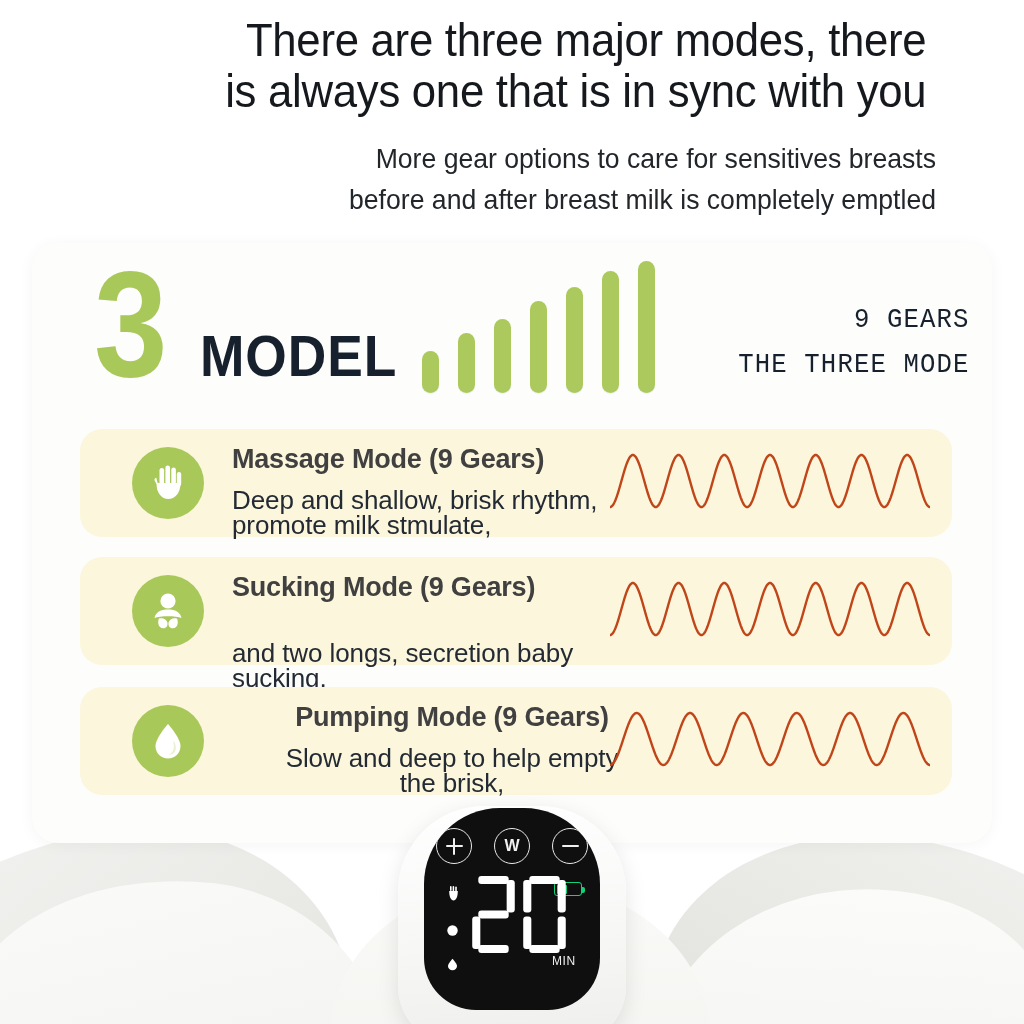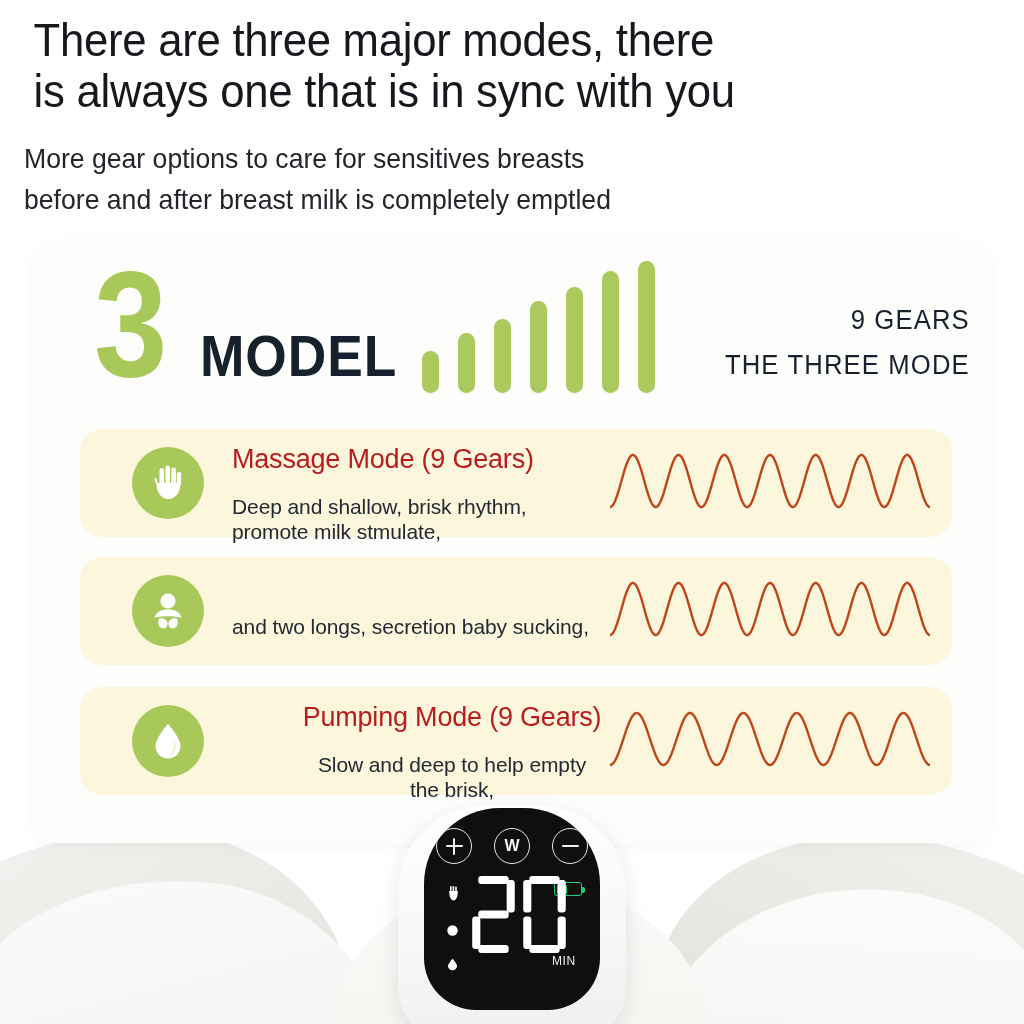"There are three major modes," .header { text-align: left -> right }
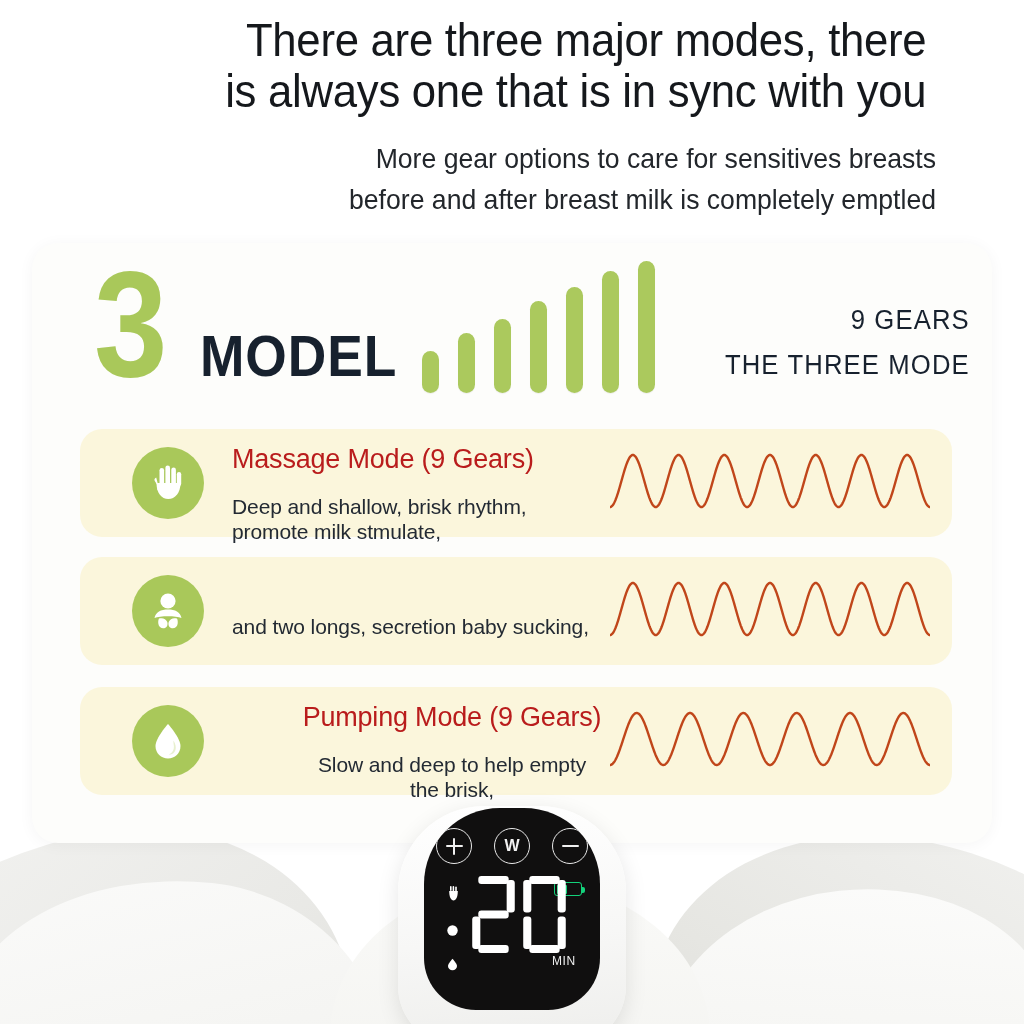"9 GEARS" .rightlabels { font-family: Liberation Sans, sans-serif -> Liberation Mono, monospace }
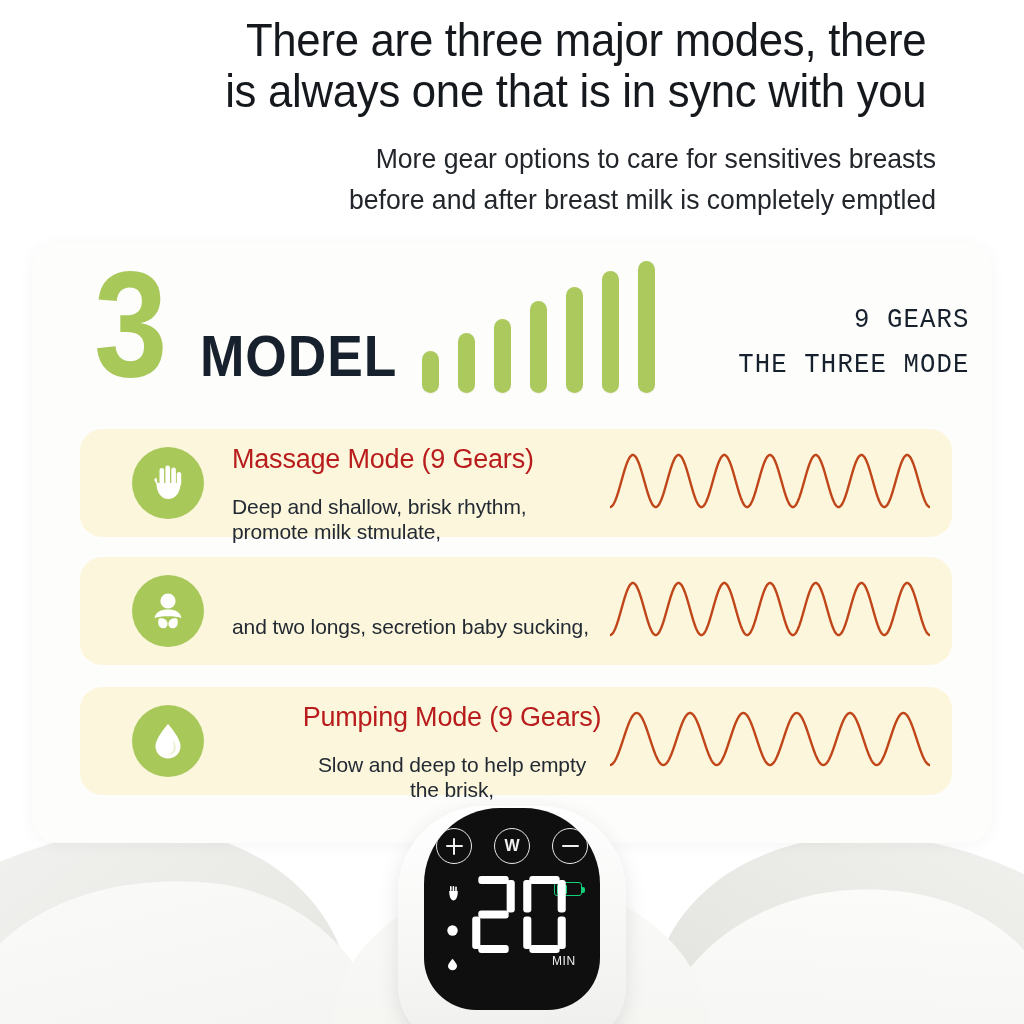"Massage Mode (9 Gears)" .card-title { color: #b91c1c -> #404040; font-weight: 400 -> 700 }
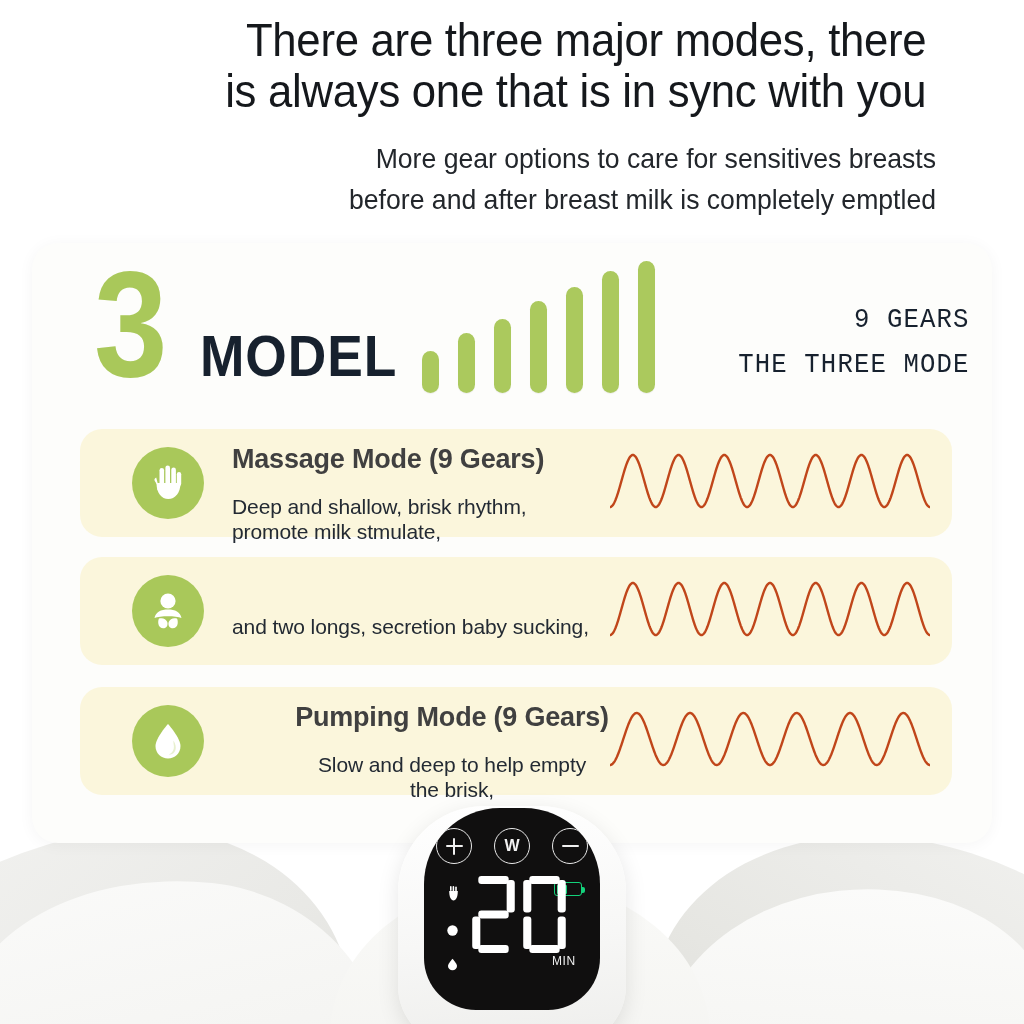"Deep and shallow, brisk rhythm," .card-desc { font-size: 21px -> 26px; margin-top: 18px -> 12px }
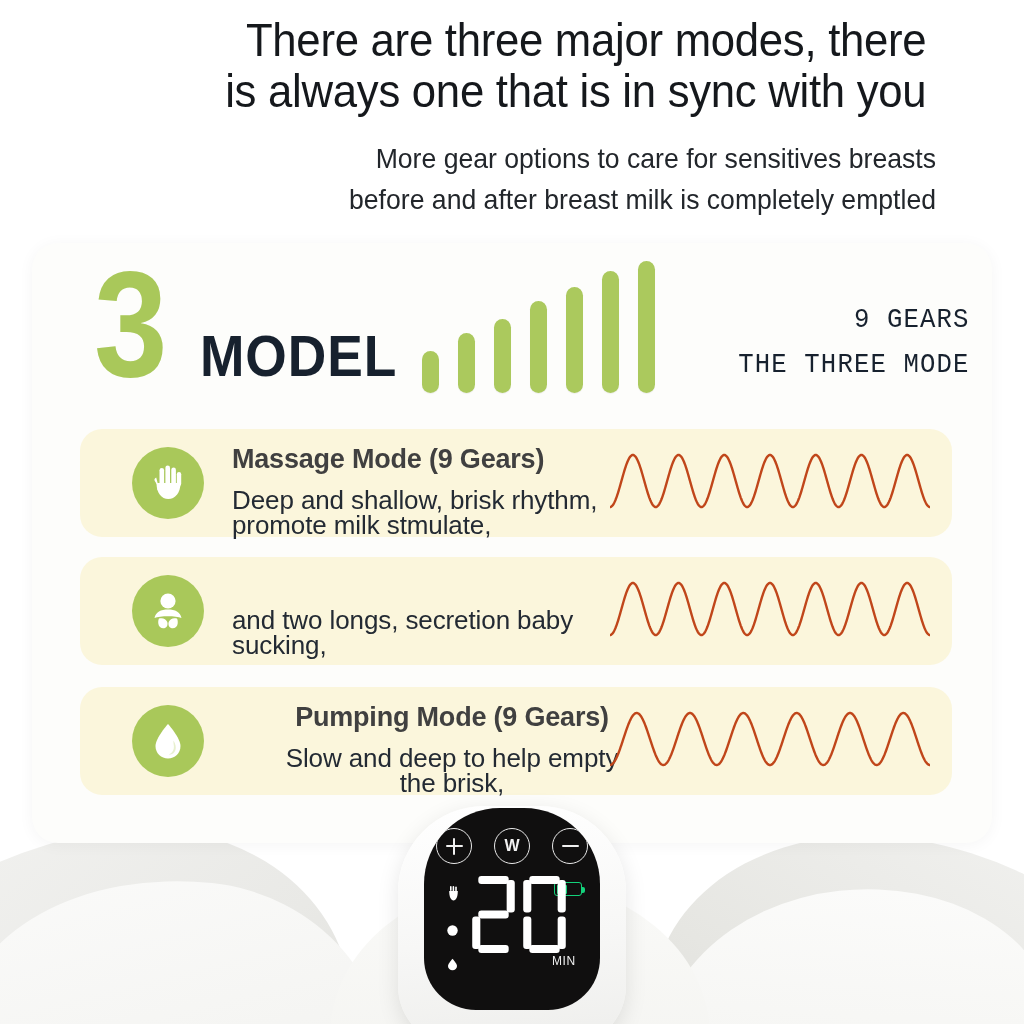"Sucking Mode (9 Gears)" div.card-title { html: none -> <div>Sucking Mode (9 Gears)</div> }
